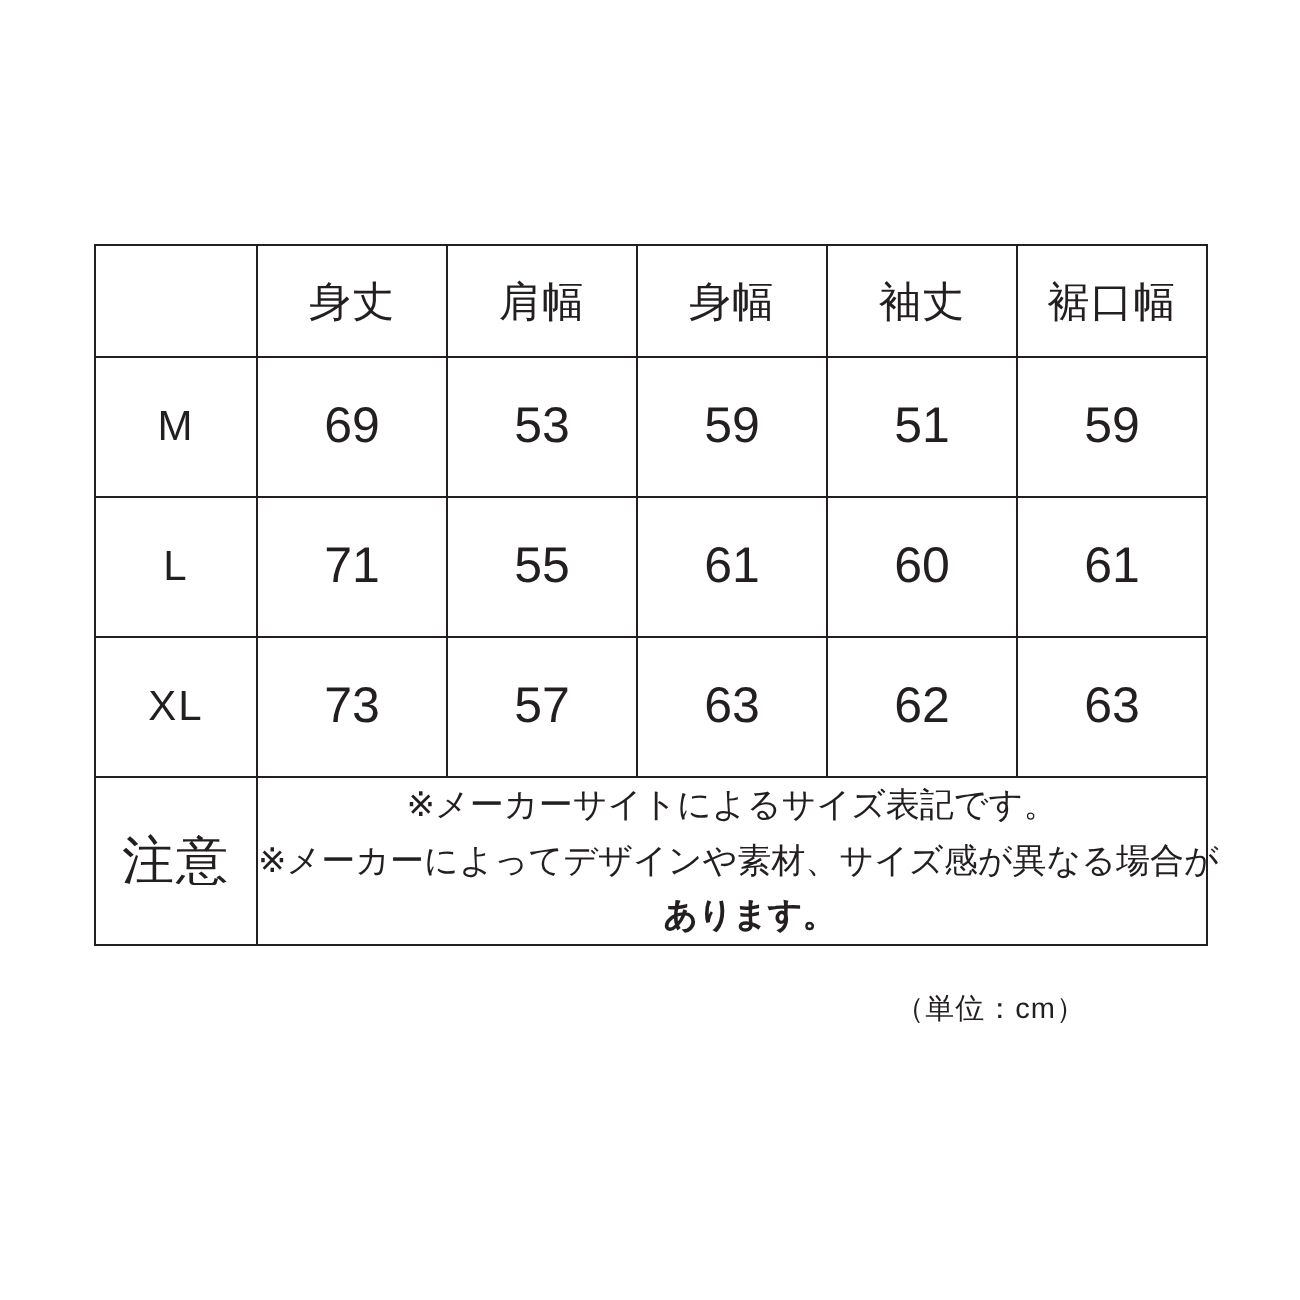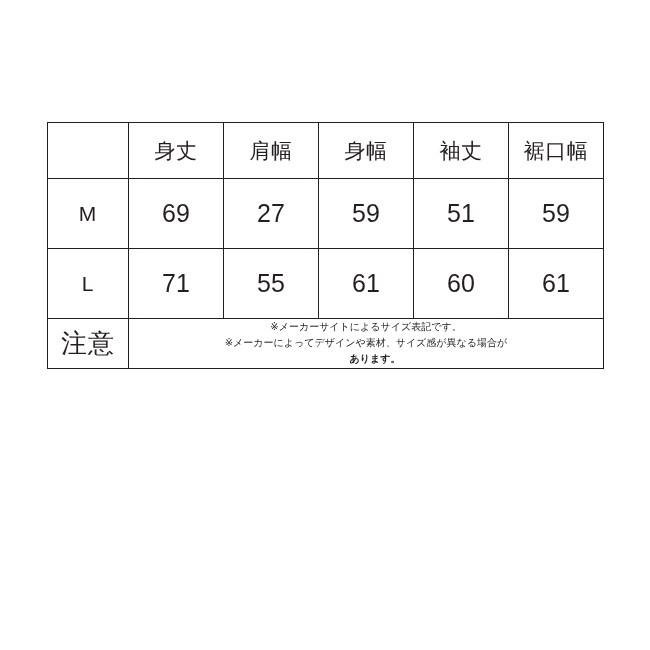"27" td.value { text: 27 -> 53 }
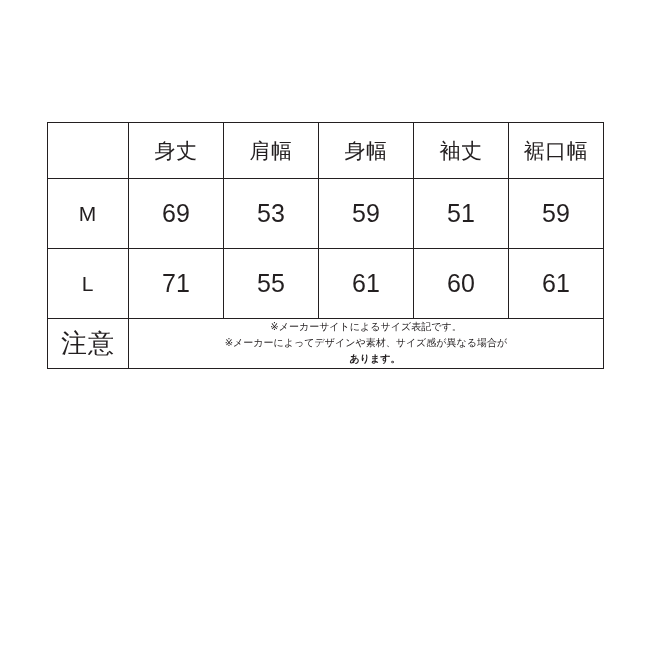"XL" tr.size-row { html: none -> <tr> <td>XL</td> <td>73</td> <td>57</td> <td>63</td> <td>62</td> <td>63</td> </tr> }
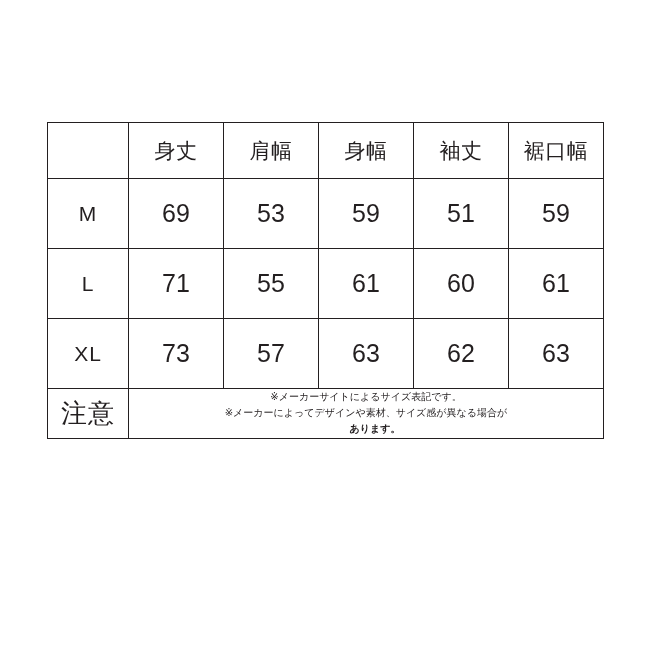"※メーカーサイトによるサイズ表記です。" td.note-cell { font-size: 10px -> 17px }
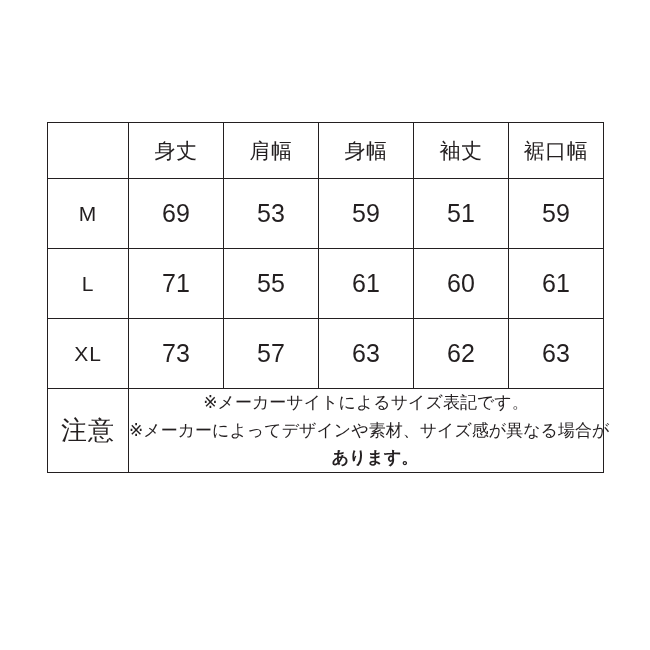"（単位：cm）" div.unit { html: none -> <div>（単位：cm）</div> }
